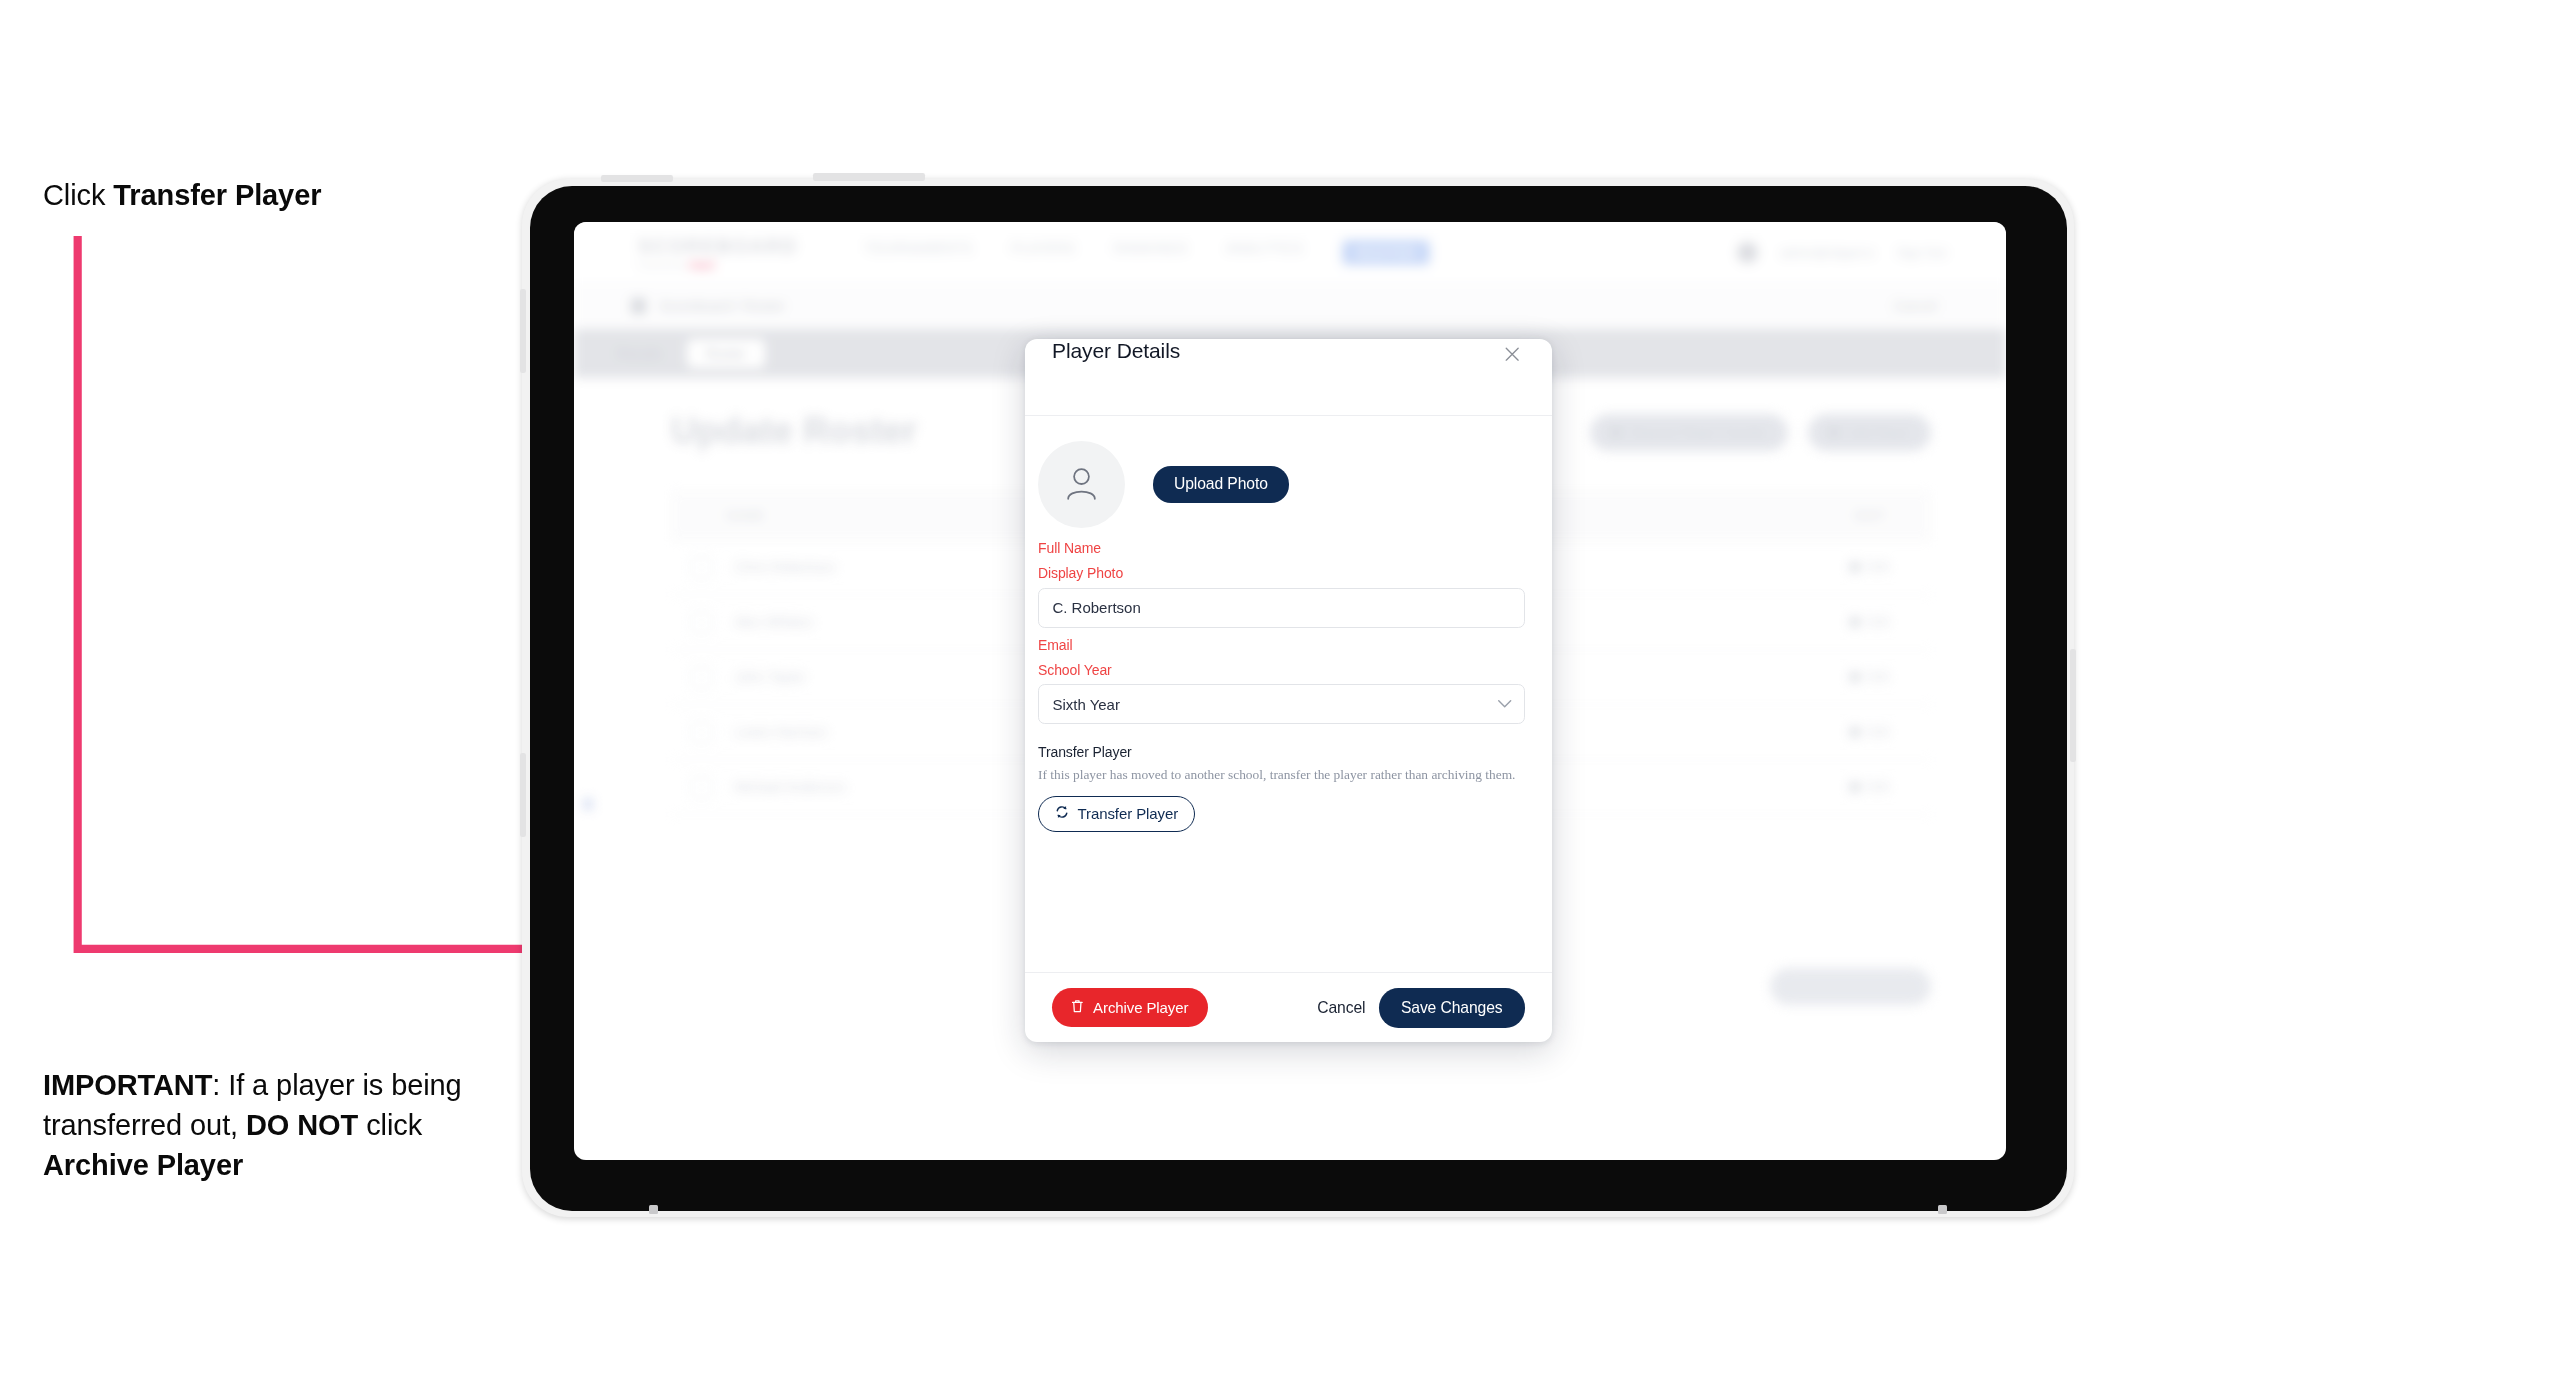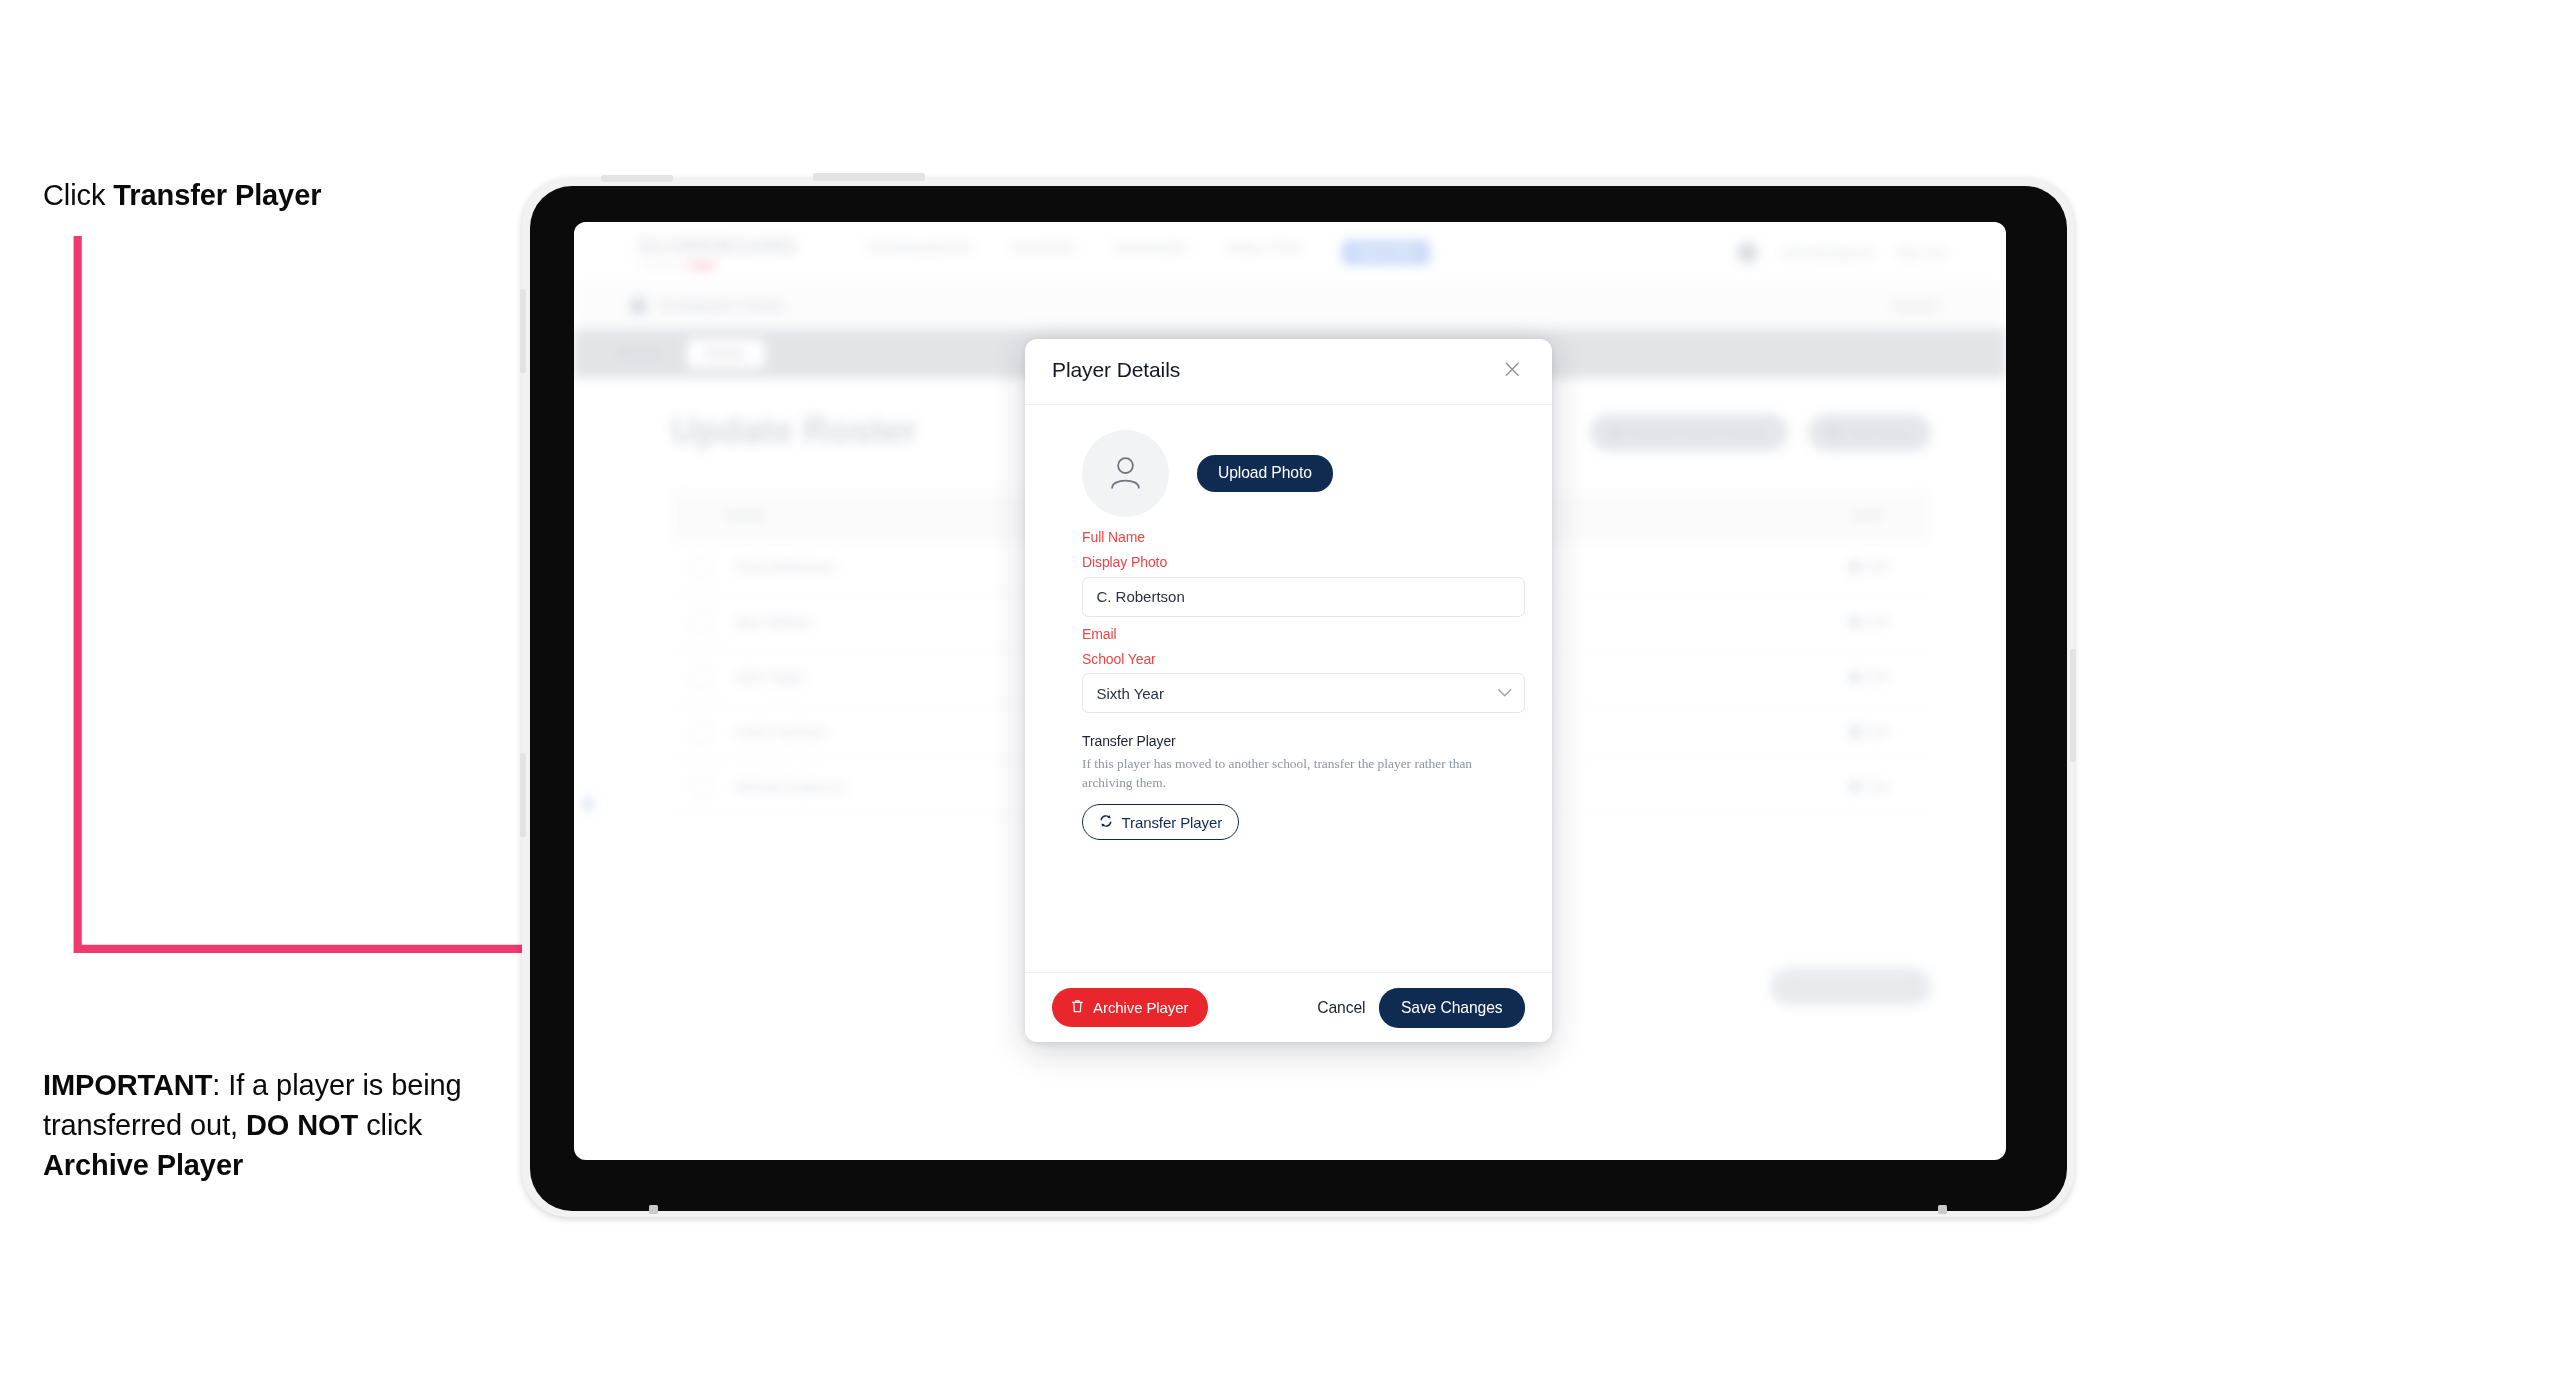"Player Details" #modal-header { align-items: center -> flex-start; padding: 0 25px 4px 27px -> 0 25px 15px 27px }
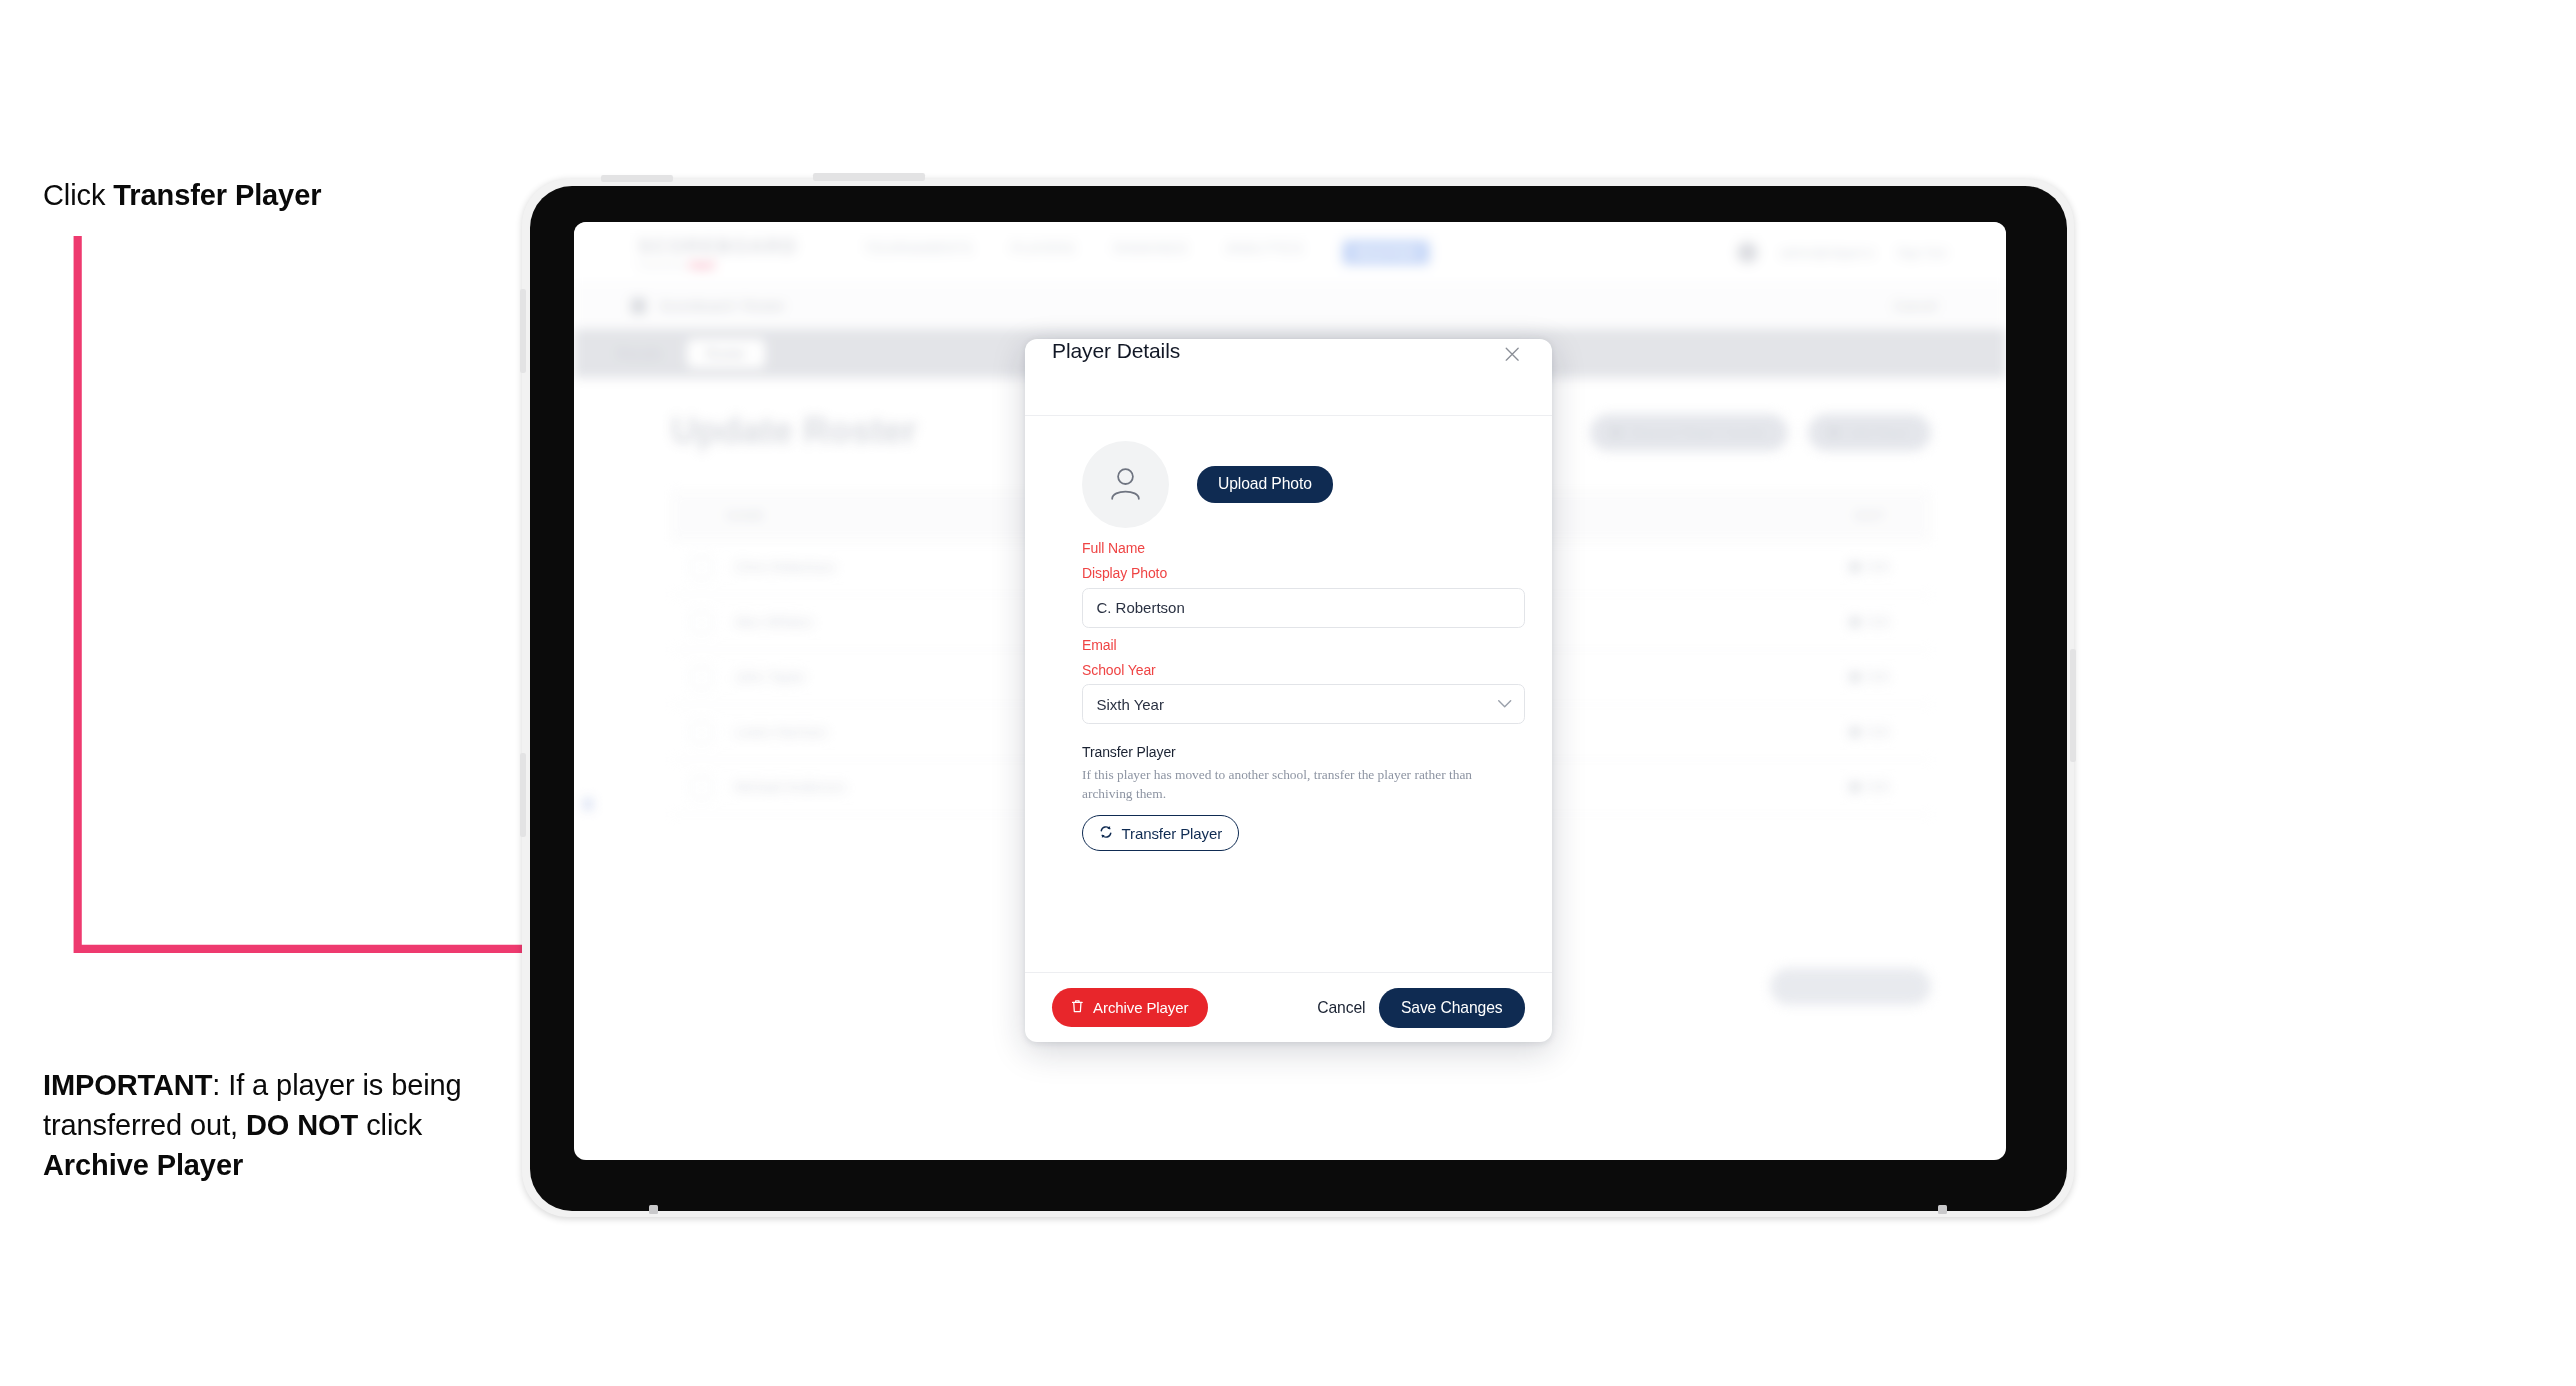"Upload Photo" #modal-body { margin-left: 16px -> none; padding: 21px 27px 0 41px -> 21px 27px 0 13px }
